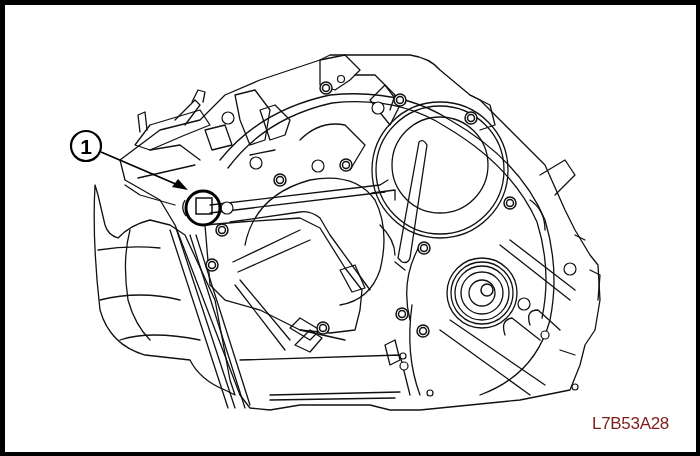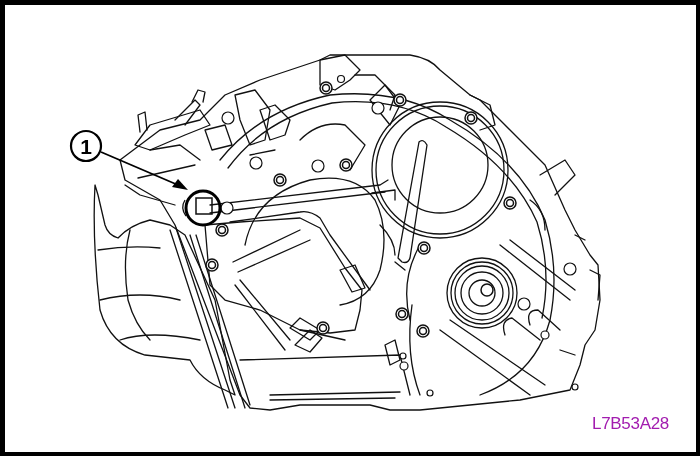"L7B53A28" .ref-code { color: #a21caf -> #7f1d1d }
